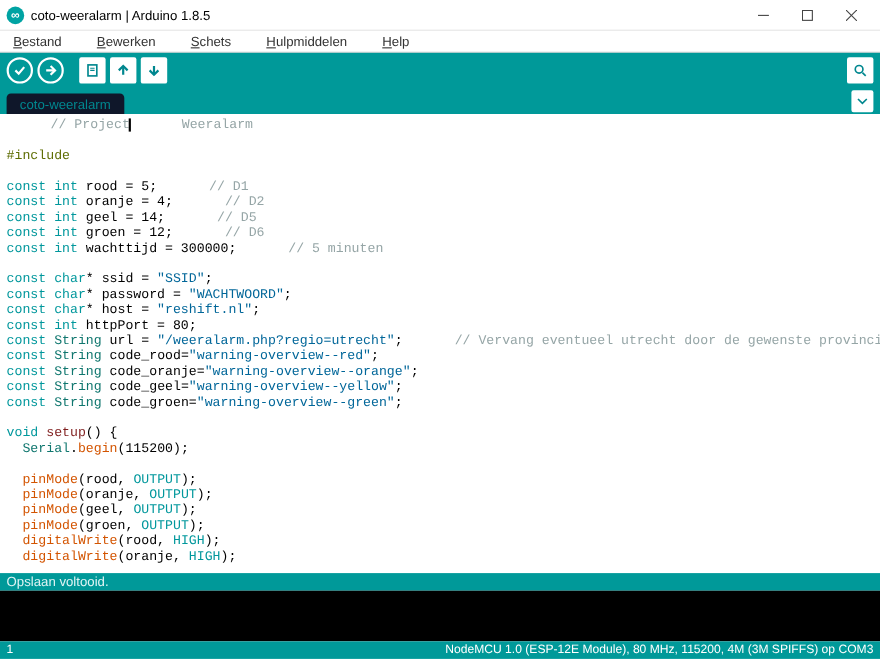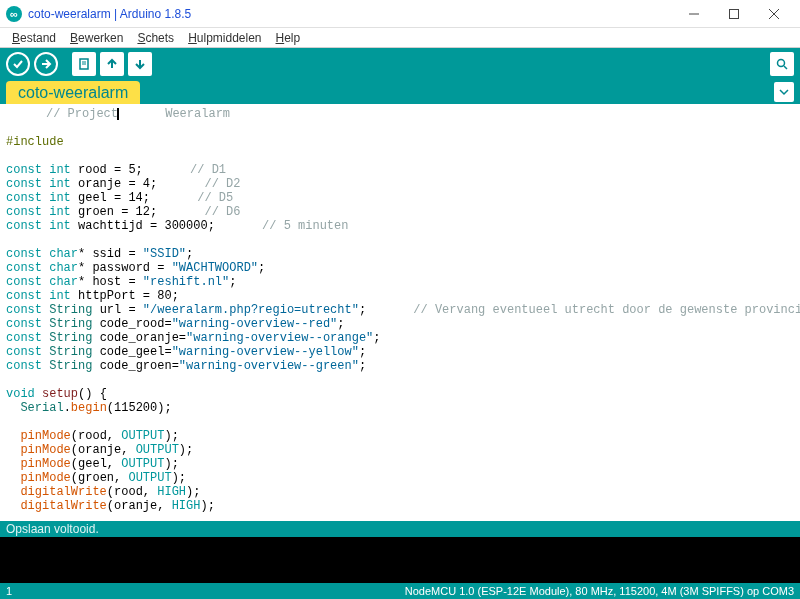"coto-weeralarm | Arduino 1.8.5" .titlebar .title { color: #1d4ed8 -> #000000 }
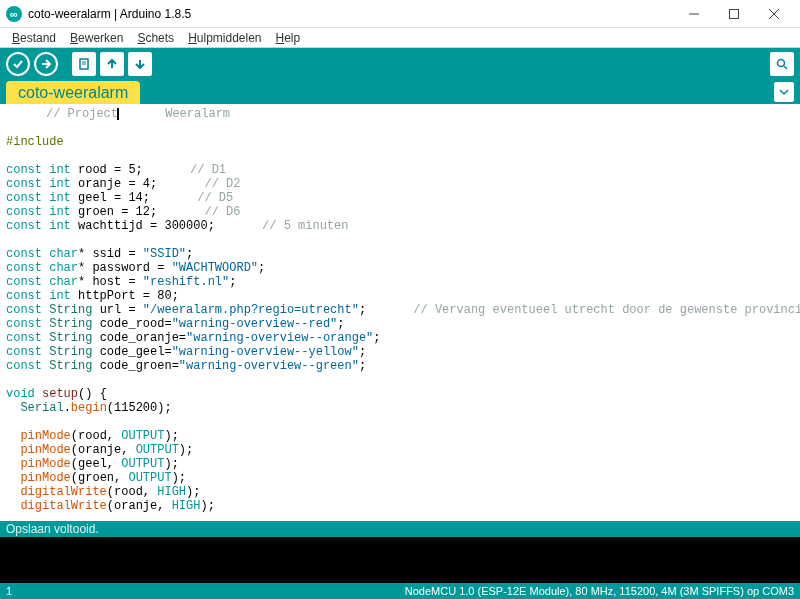"Bestand" .menubar { gap: 2px -> 20px }
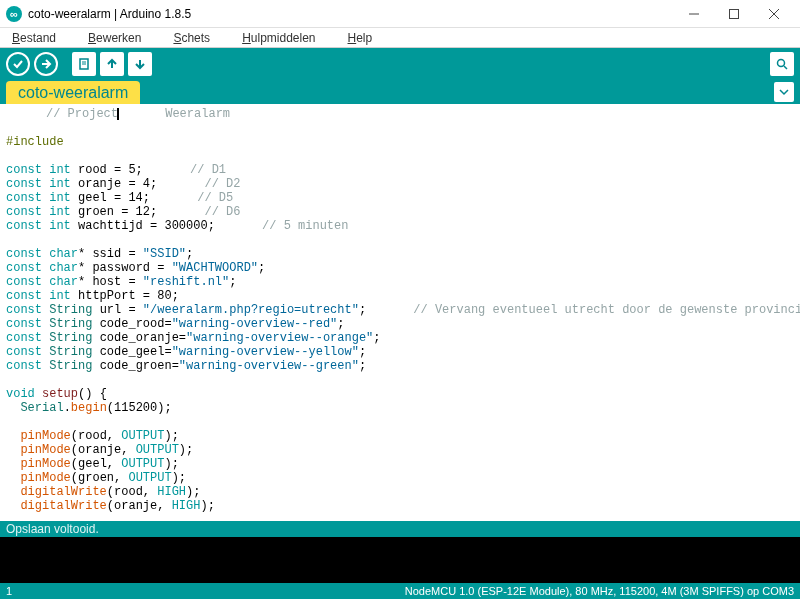"coto-weeralarm" .tab { background: #fde047 -> #0f172a; font-size: 16px -> 12px }
